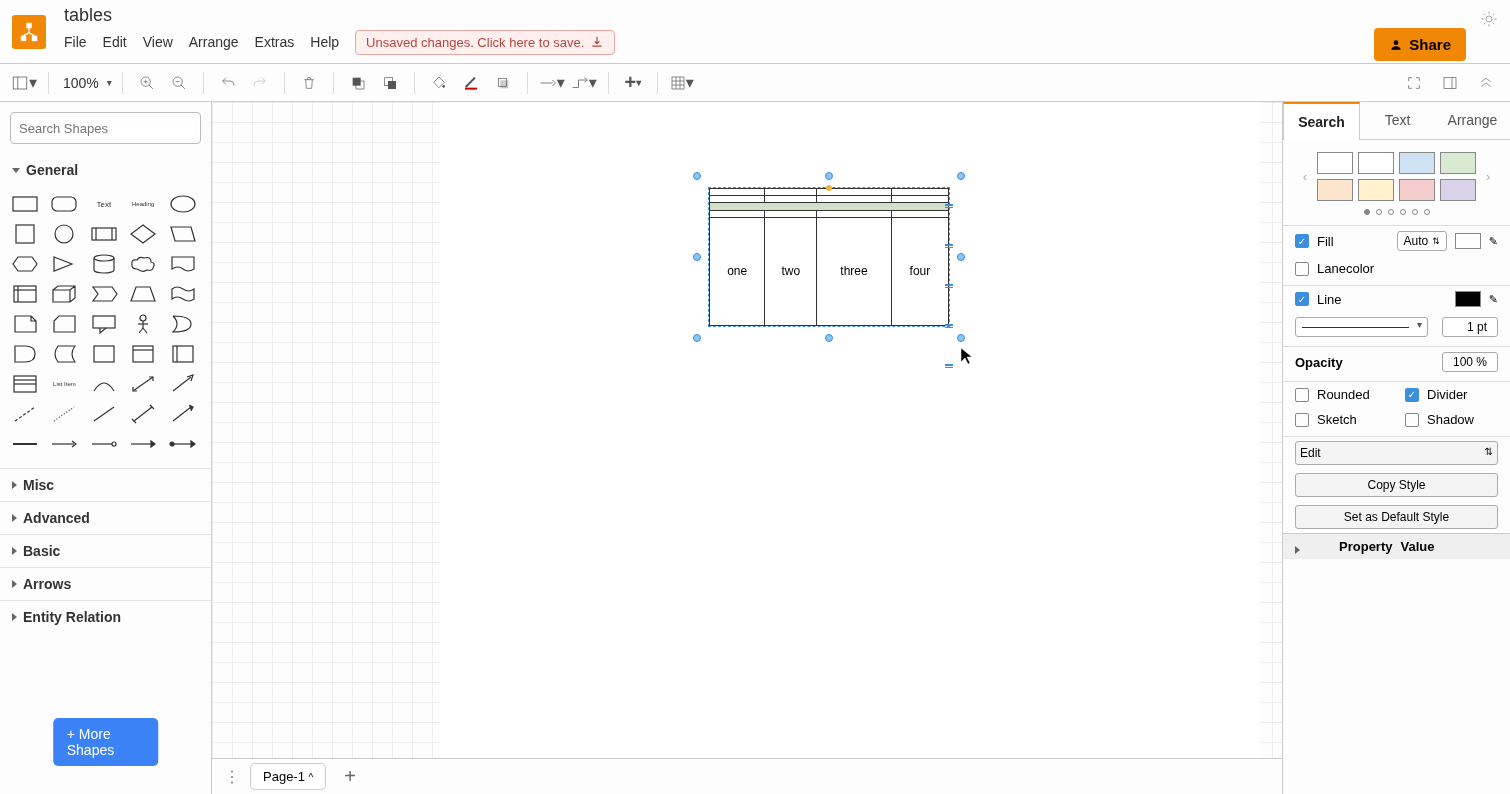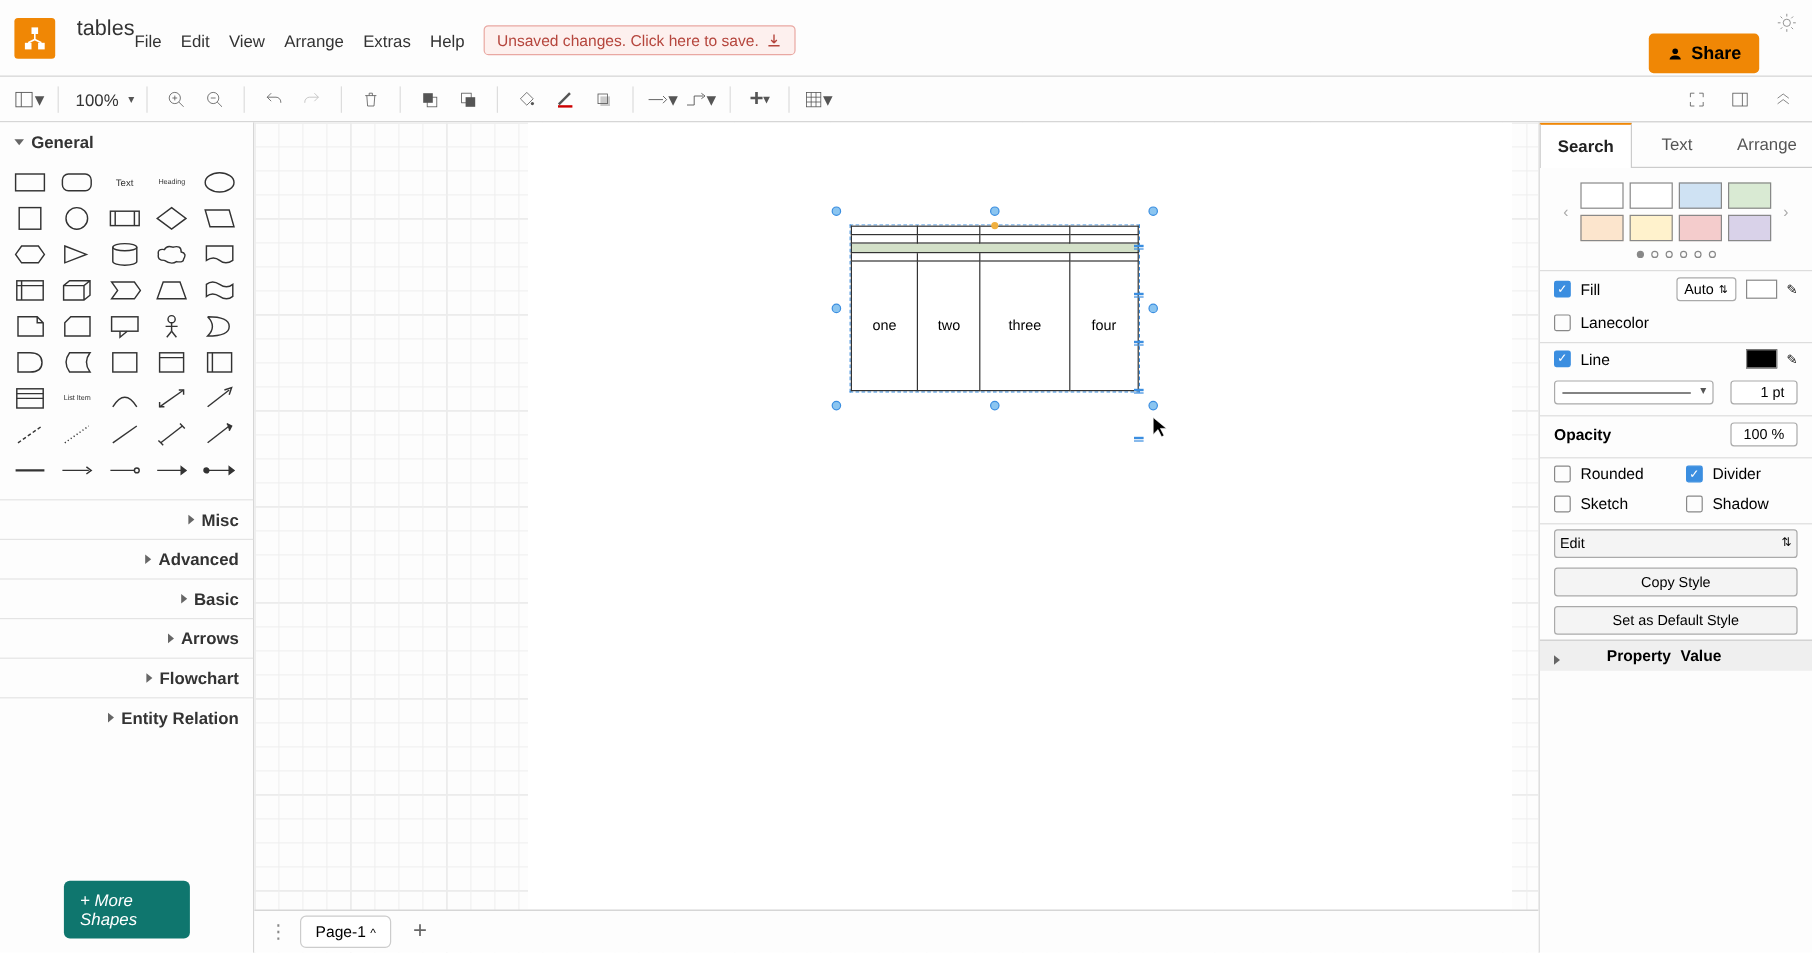"tables" .title-block { flex-direction: row -> column }
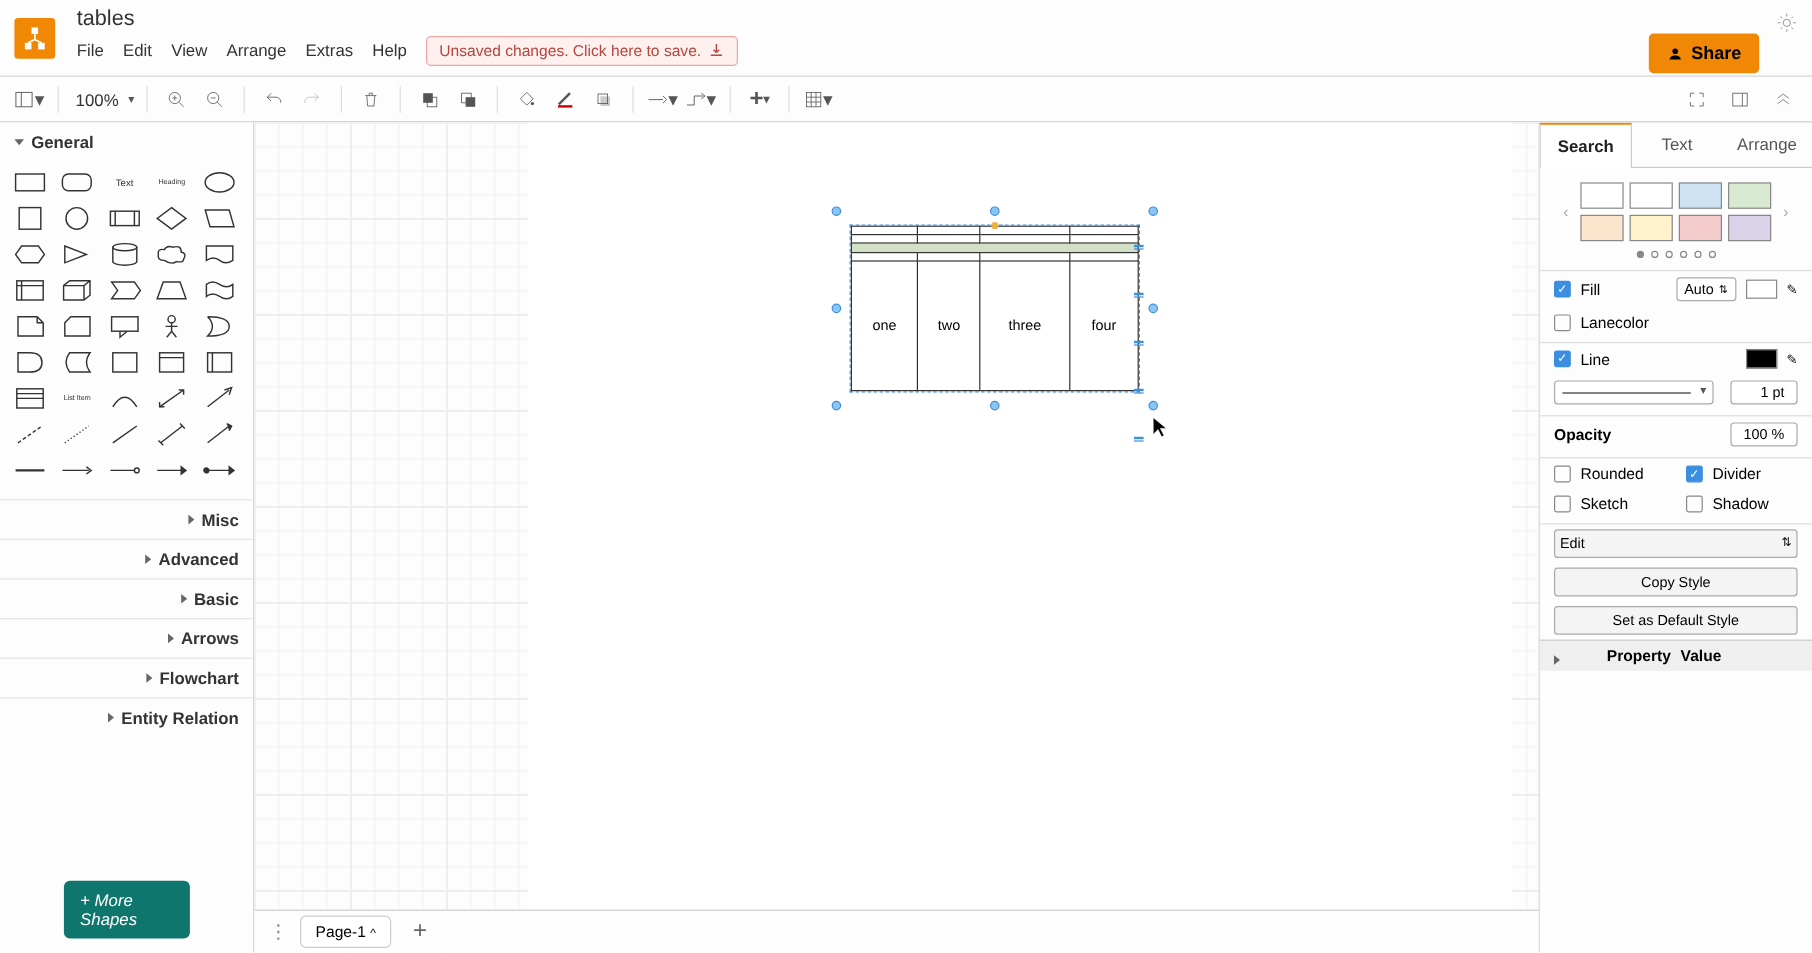"Search Shapes" div.search-box { html: none -> <div> <input> <svg> <circle></circle> <line></line> </svg> </div> }
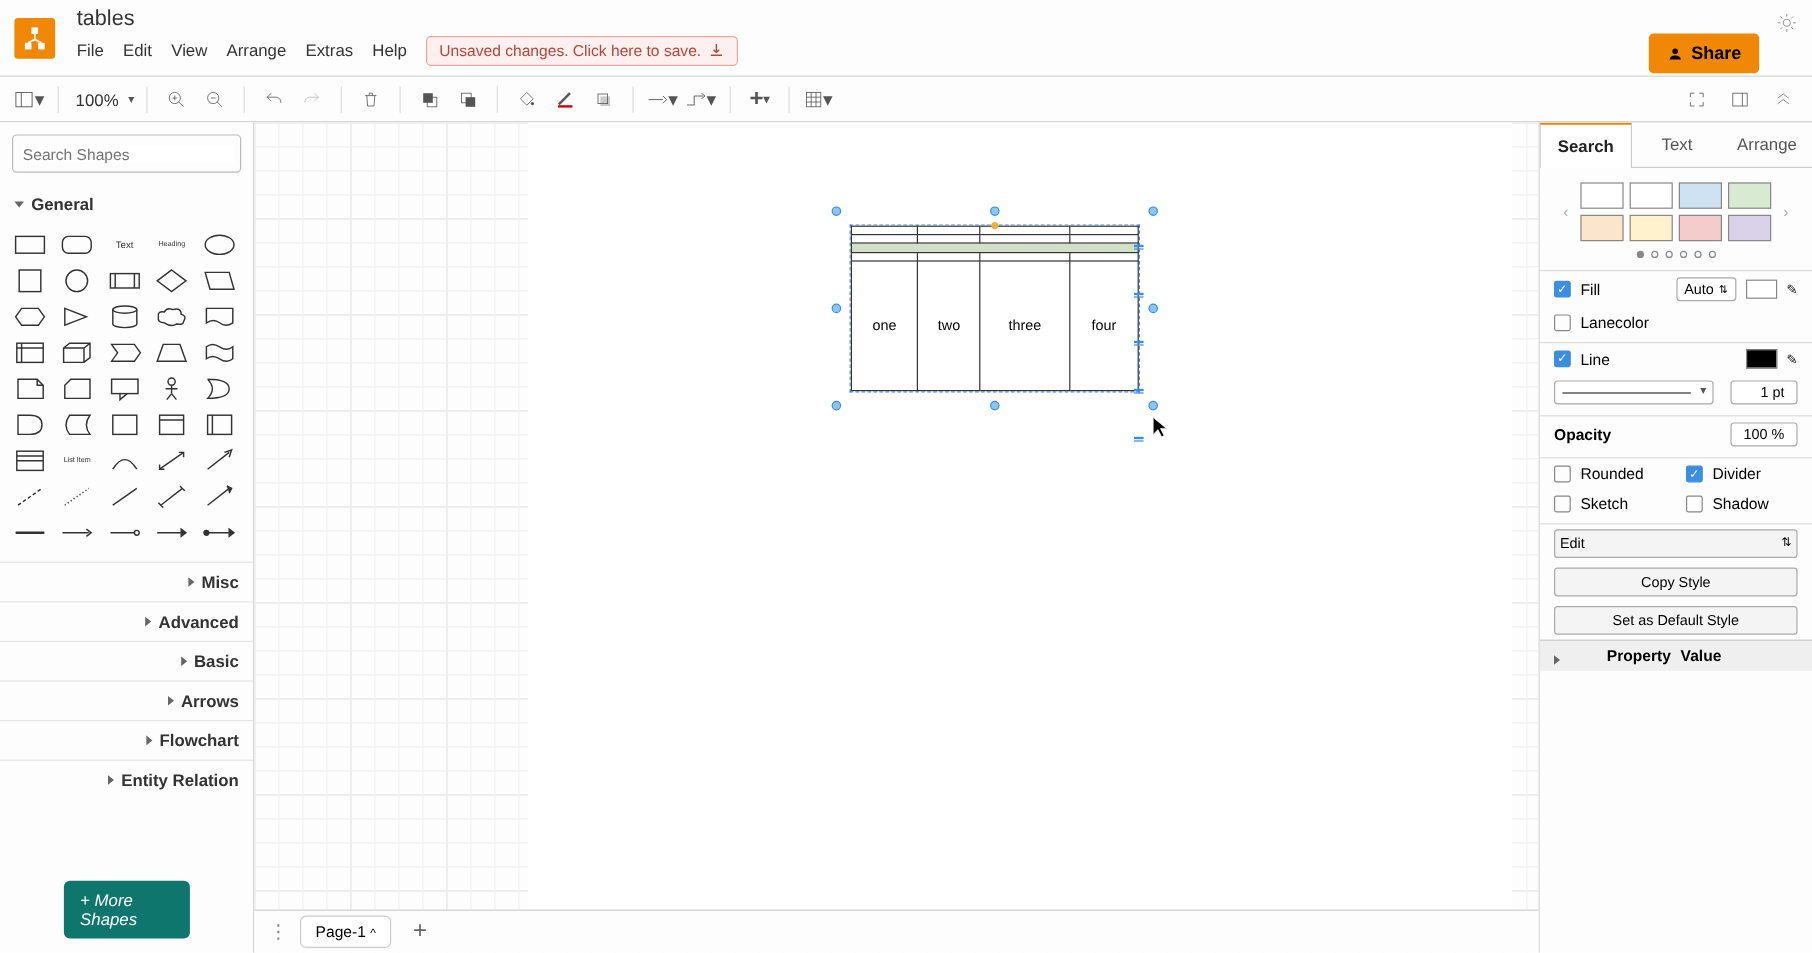"Misc" .cat-collapsed { justify-content: flex-end -> none }
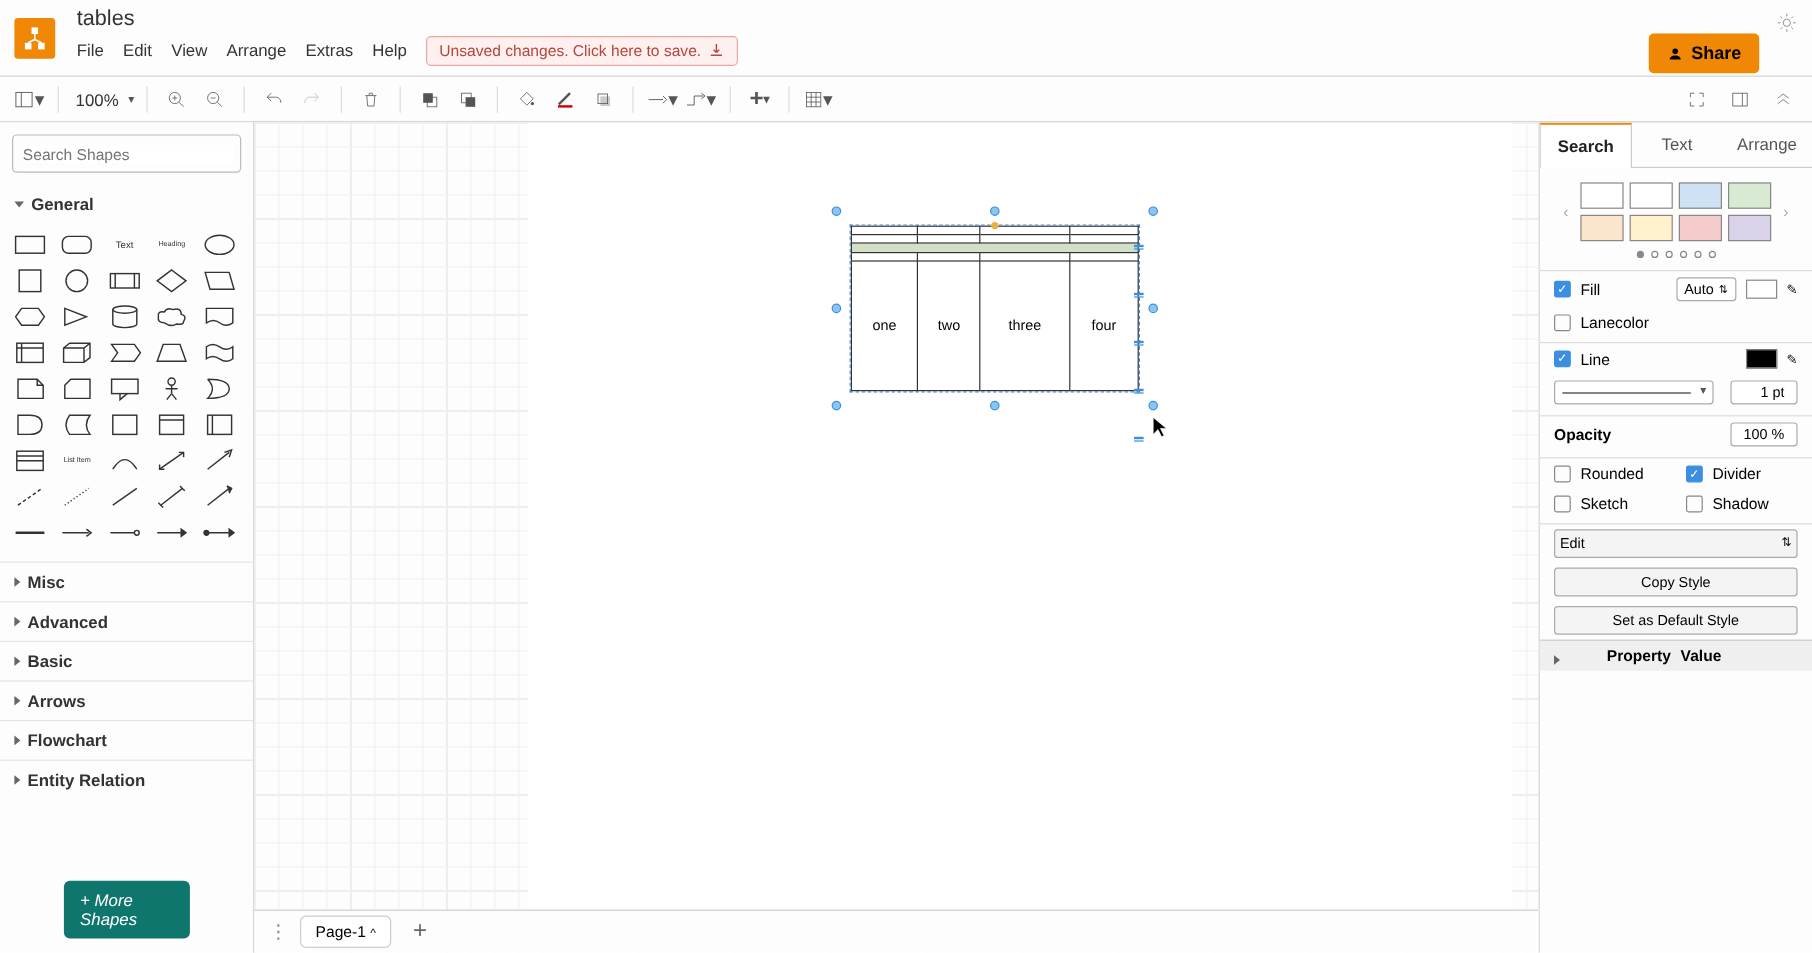"Flowchart" div.cat-header { html: <div> <span></span> <span>Flowchart</span> </div> -> none }
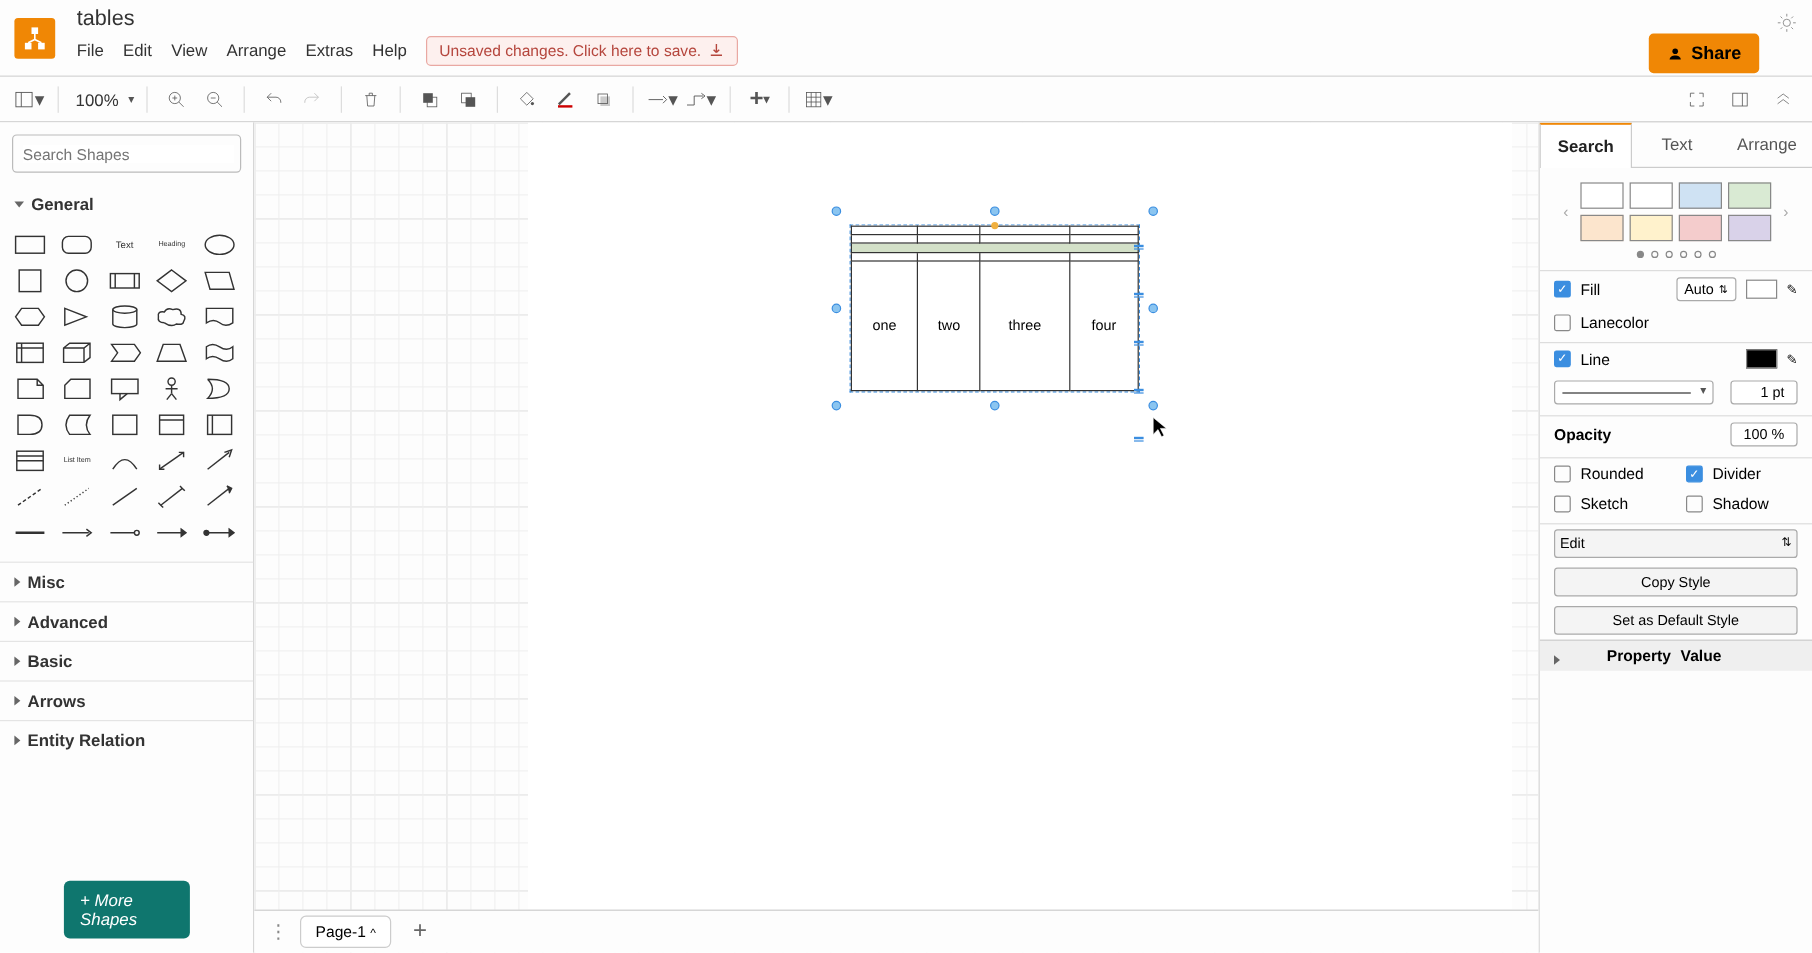"+ More Shapes" .more-shapes { background: #0f766e -> #3b82f6; bottom: 12px -> 28px; font-style: italic -> none }
